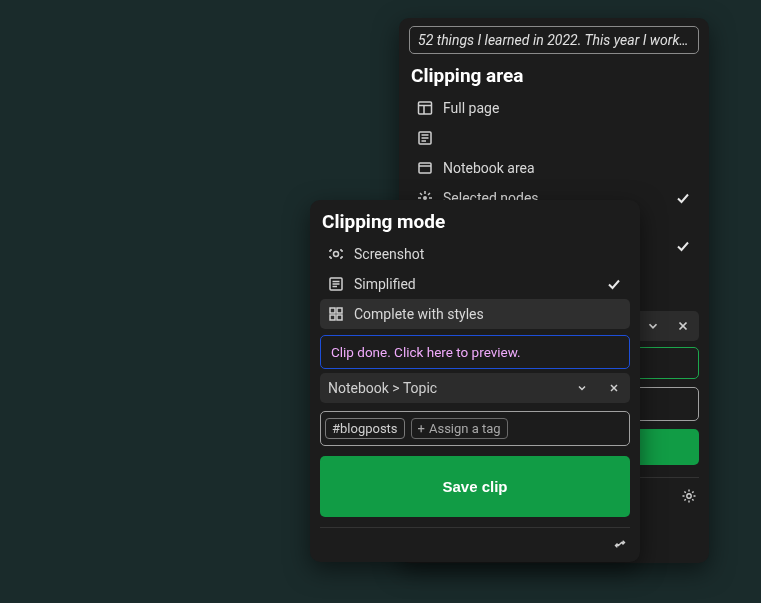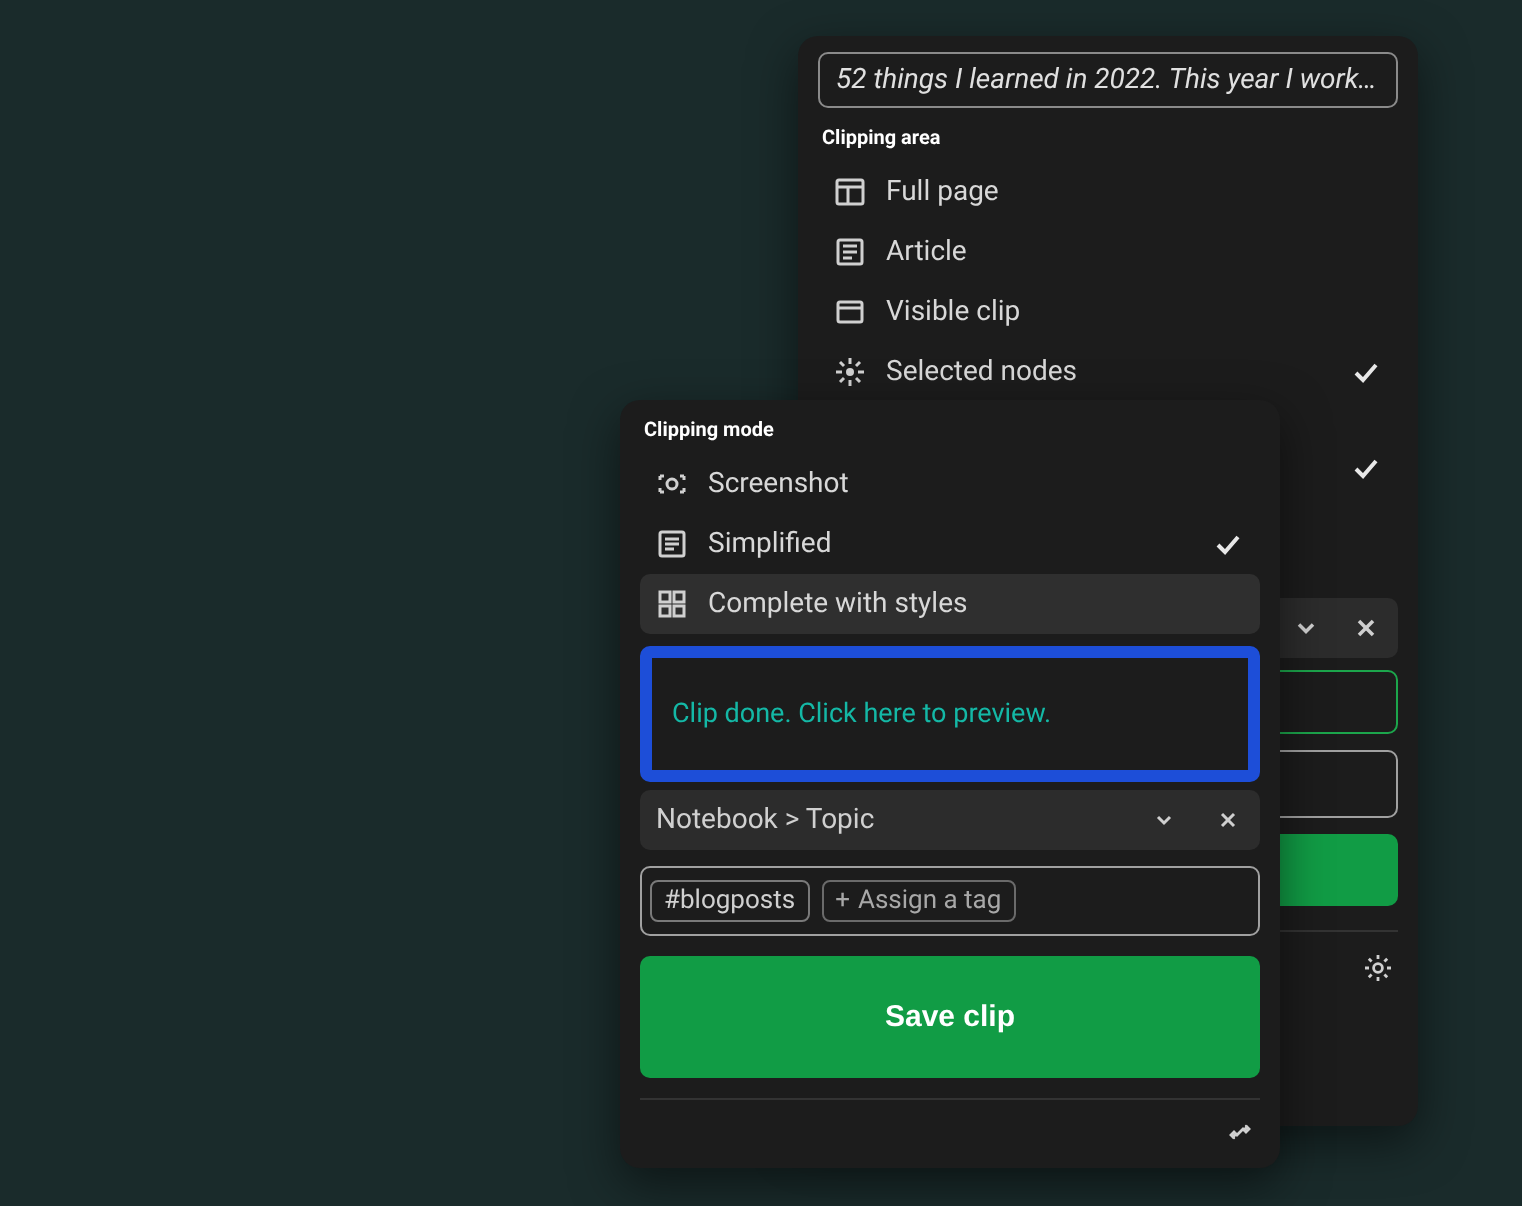"Clipping area" .section-title { font-size: 10px -> 19px }
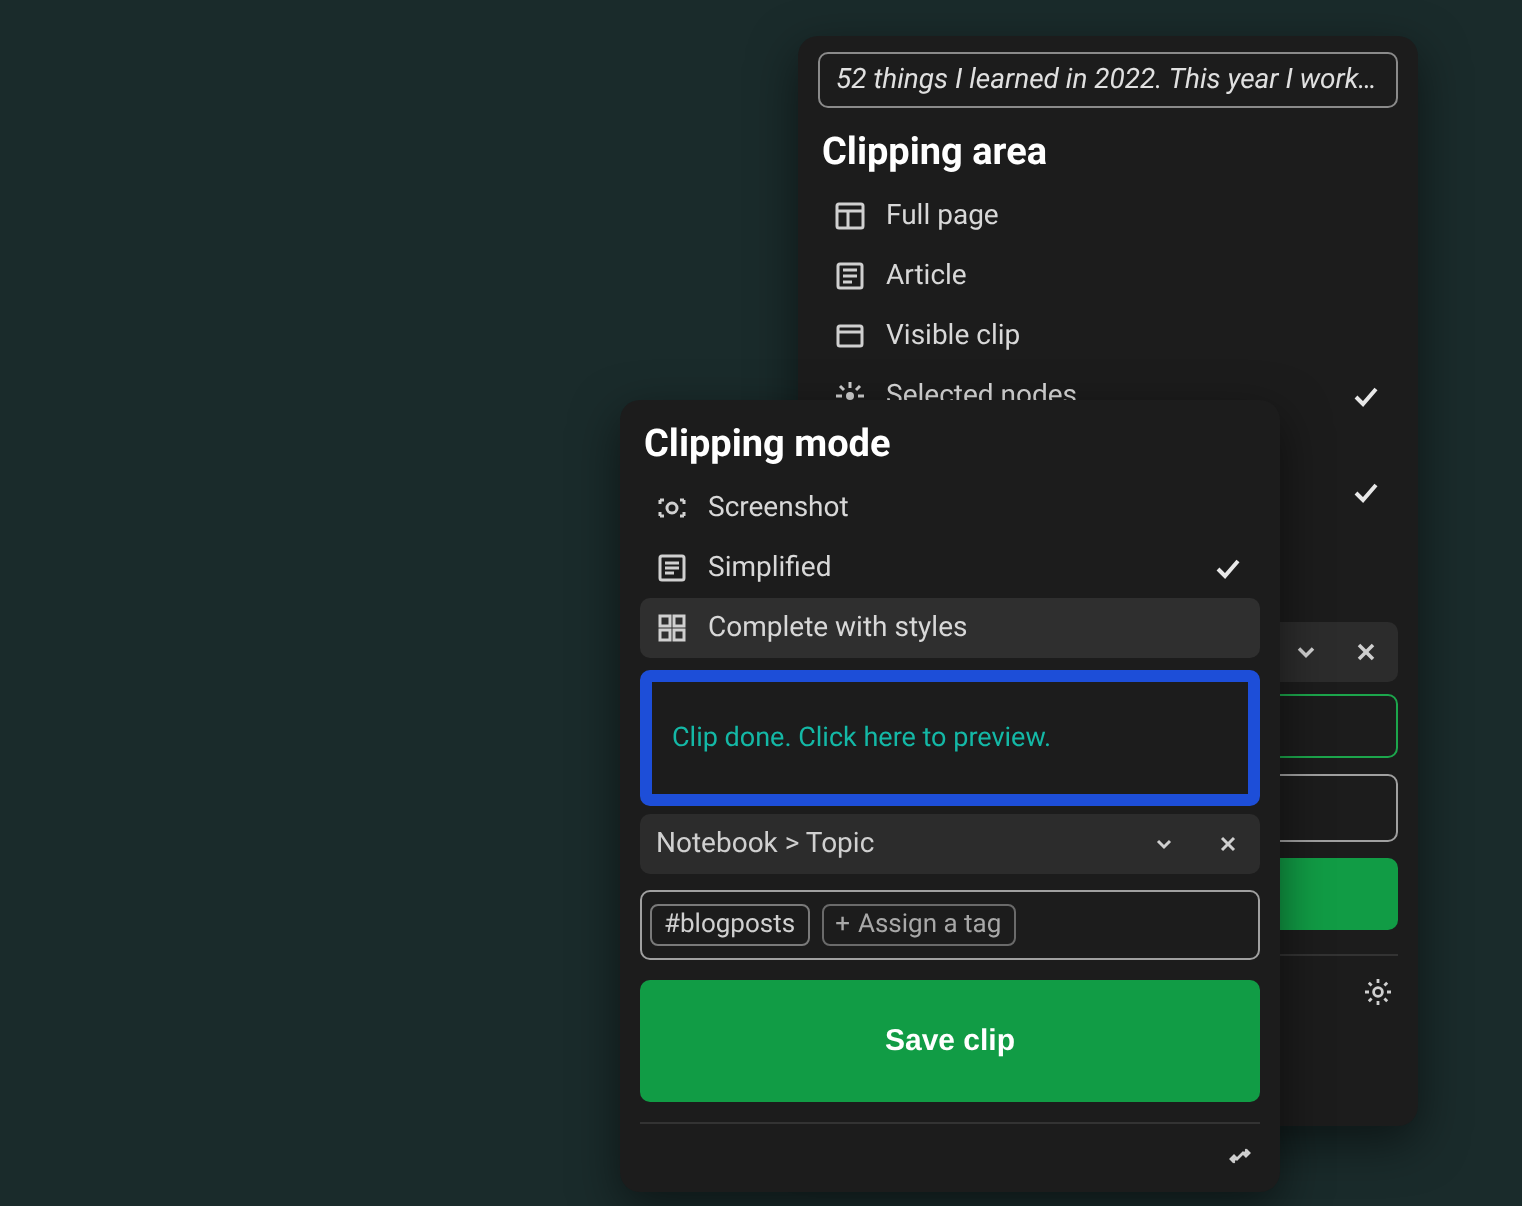"Article" span.option-label { html: <span>Article</span> -> none }
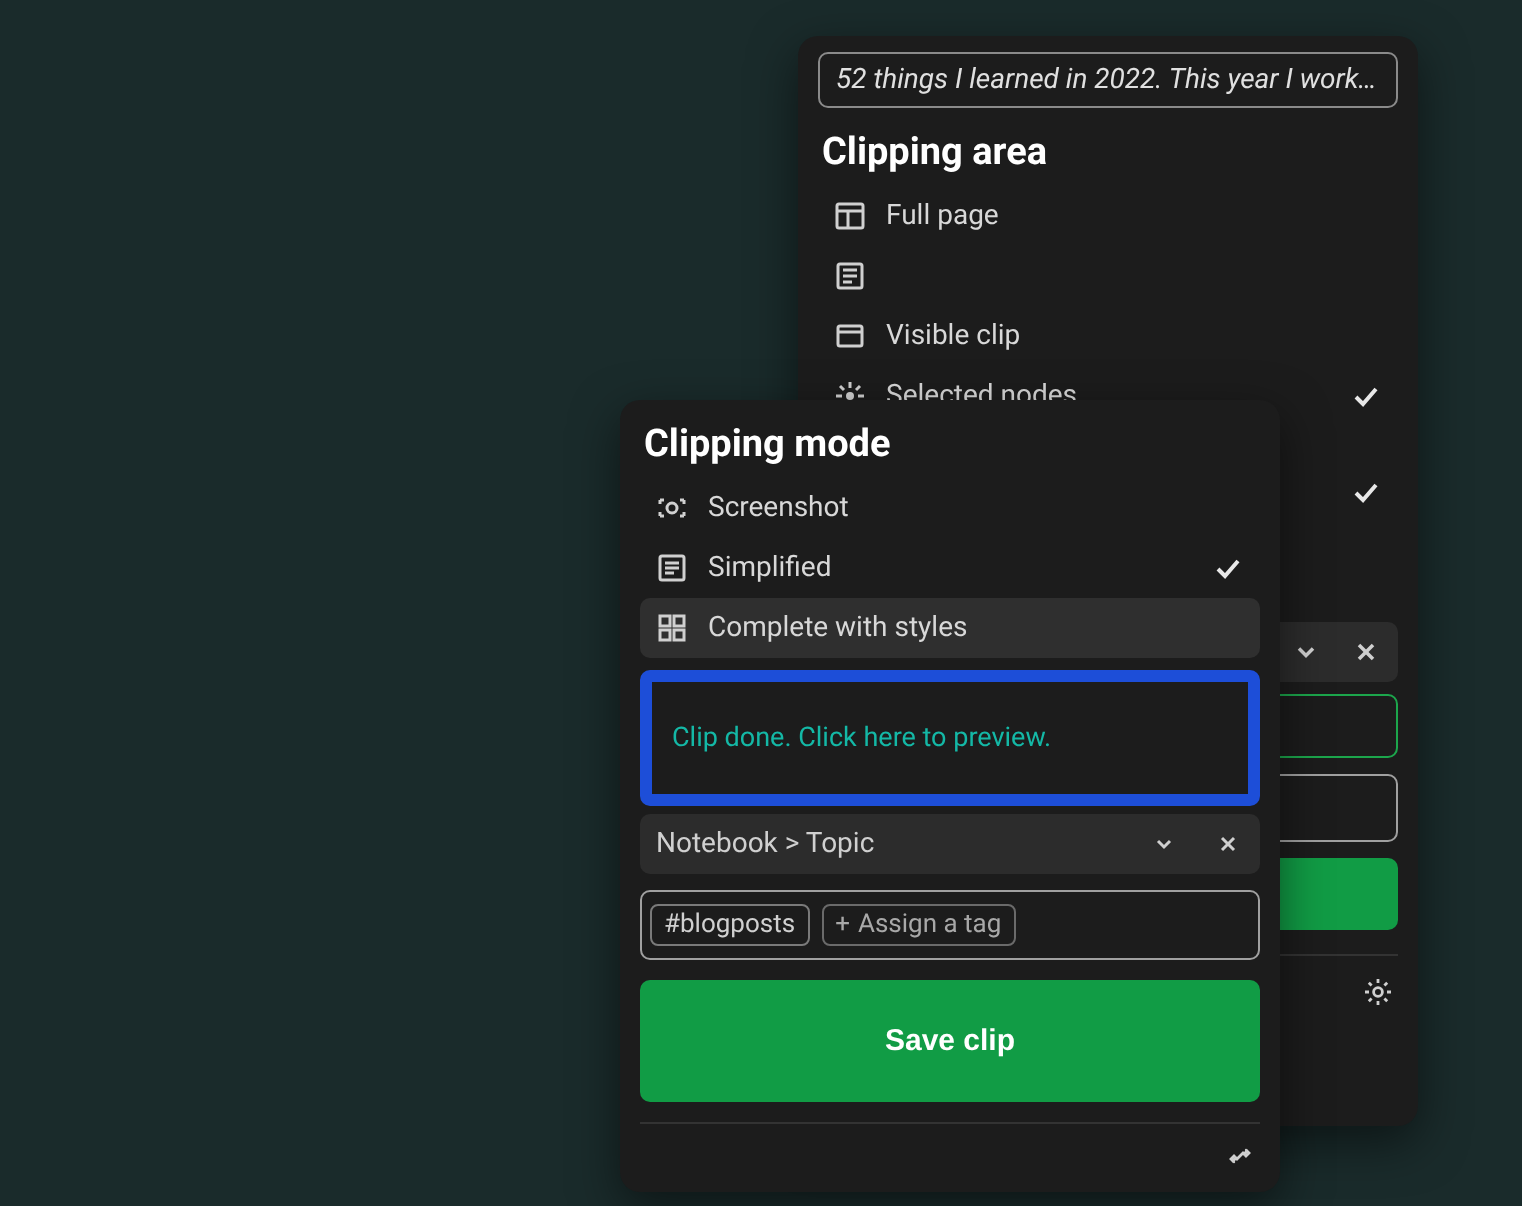"Visible clip" span.option-label { text: Visible clip -> Notebook area }
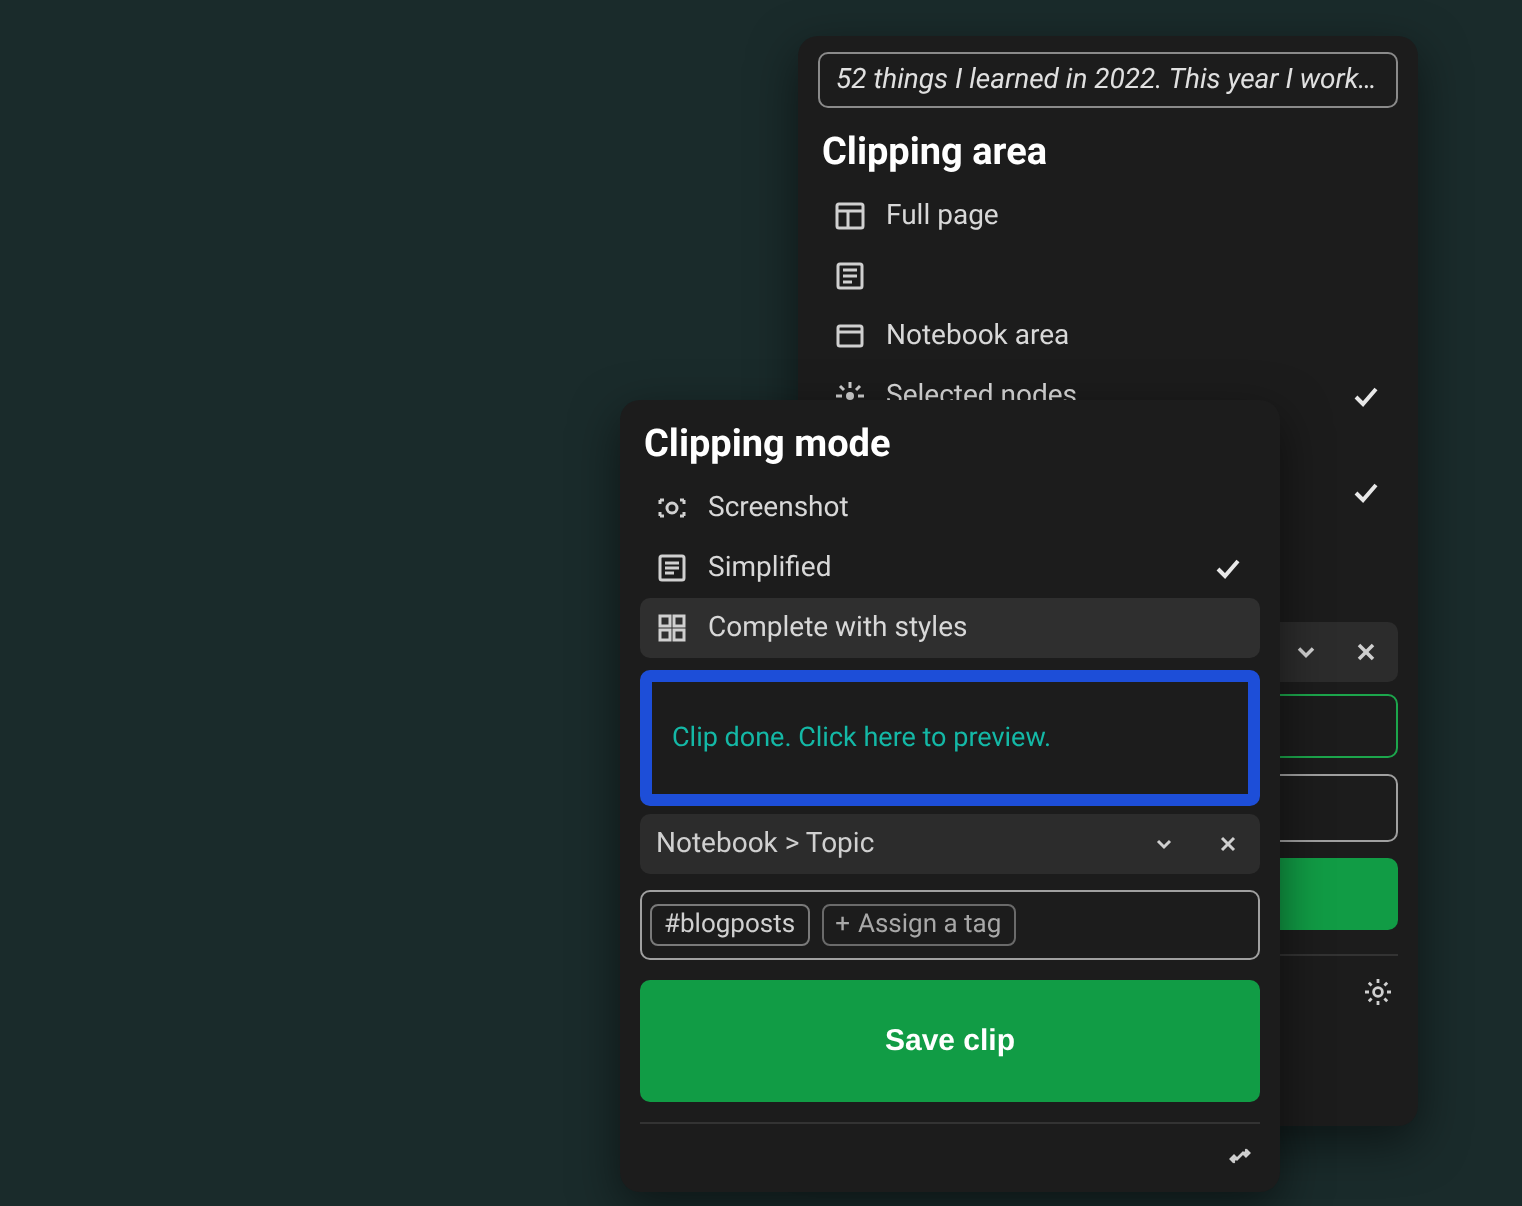"Clip done. Click here to" .preview-bar { border: 6px solid #1d4ed8 -> 1px solid #1d4ed8; color: #14b8a6 -> #f0abfc; padding: 20px 10px -> 8px 10px }
